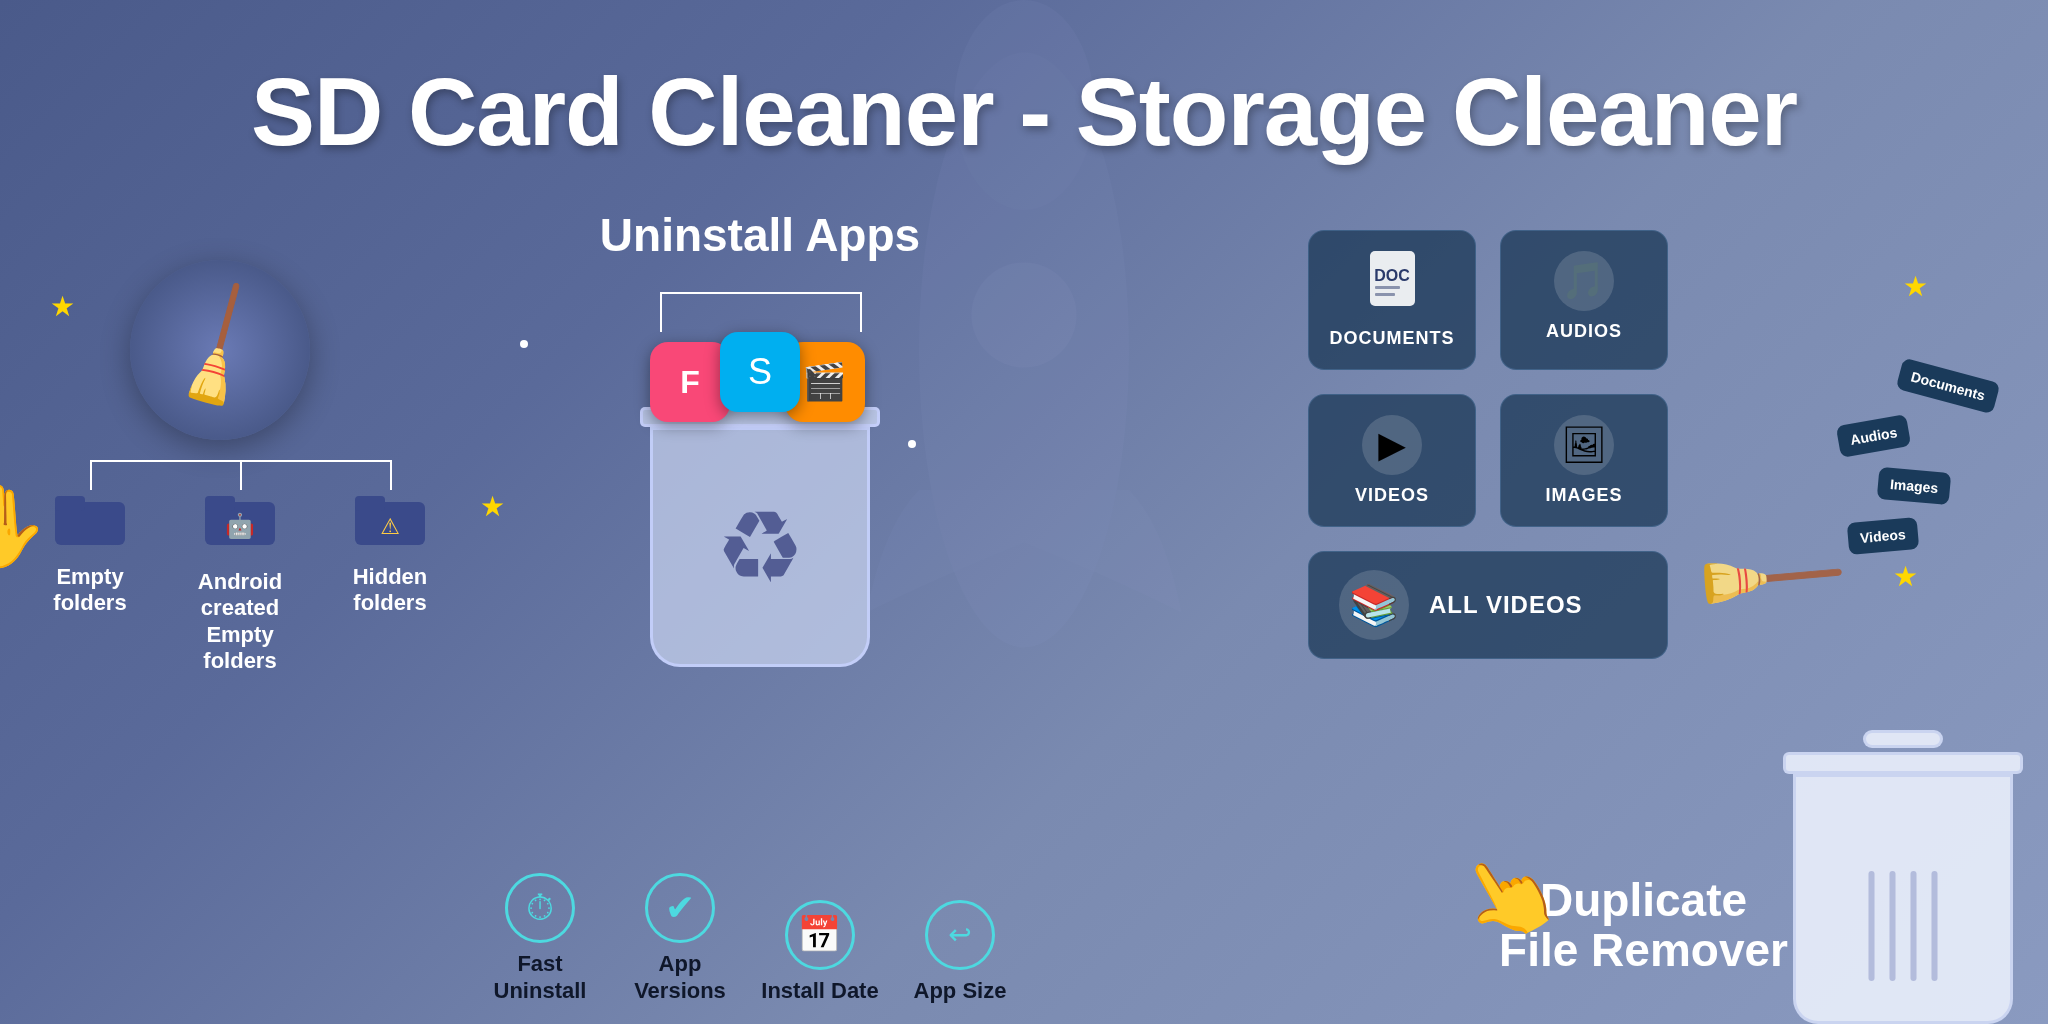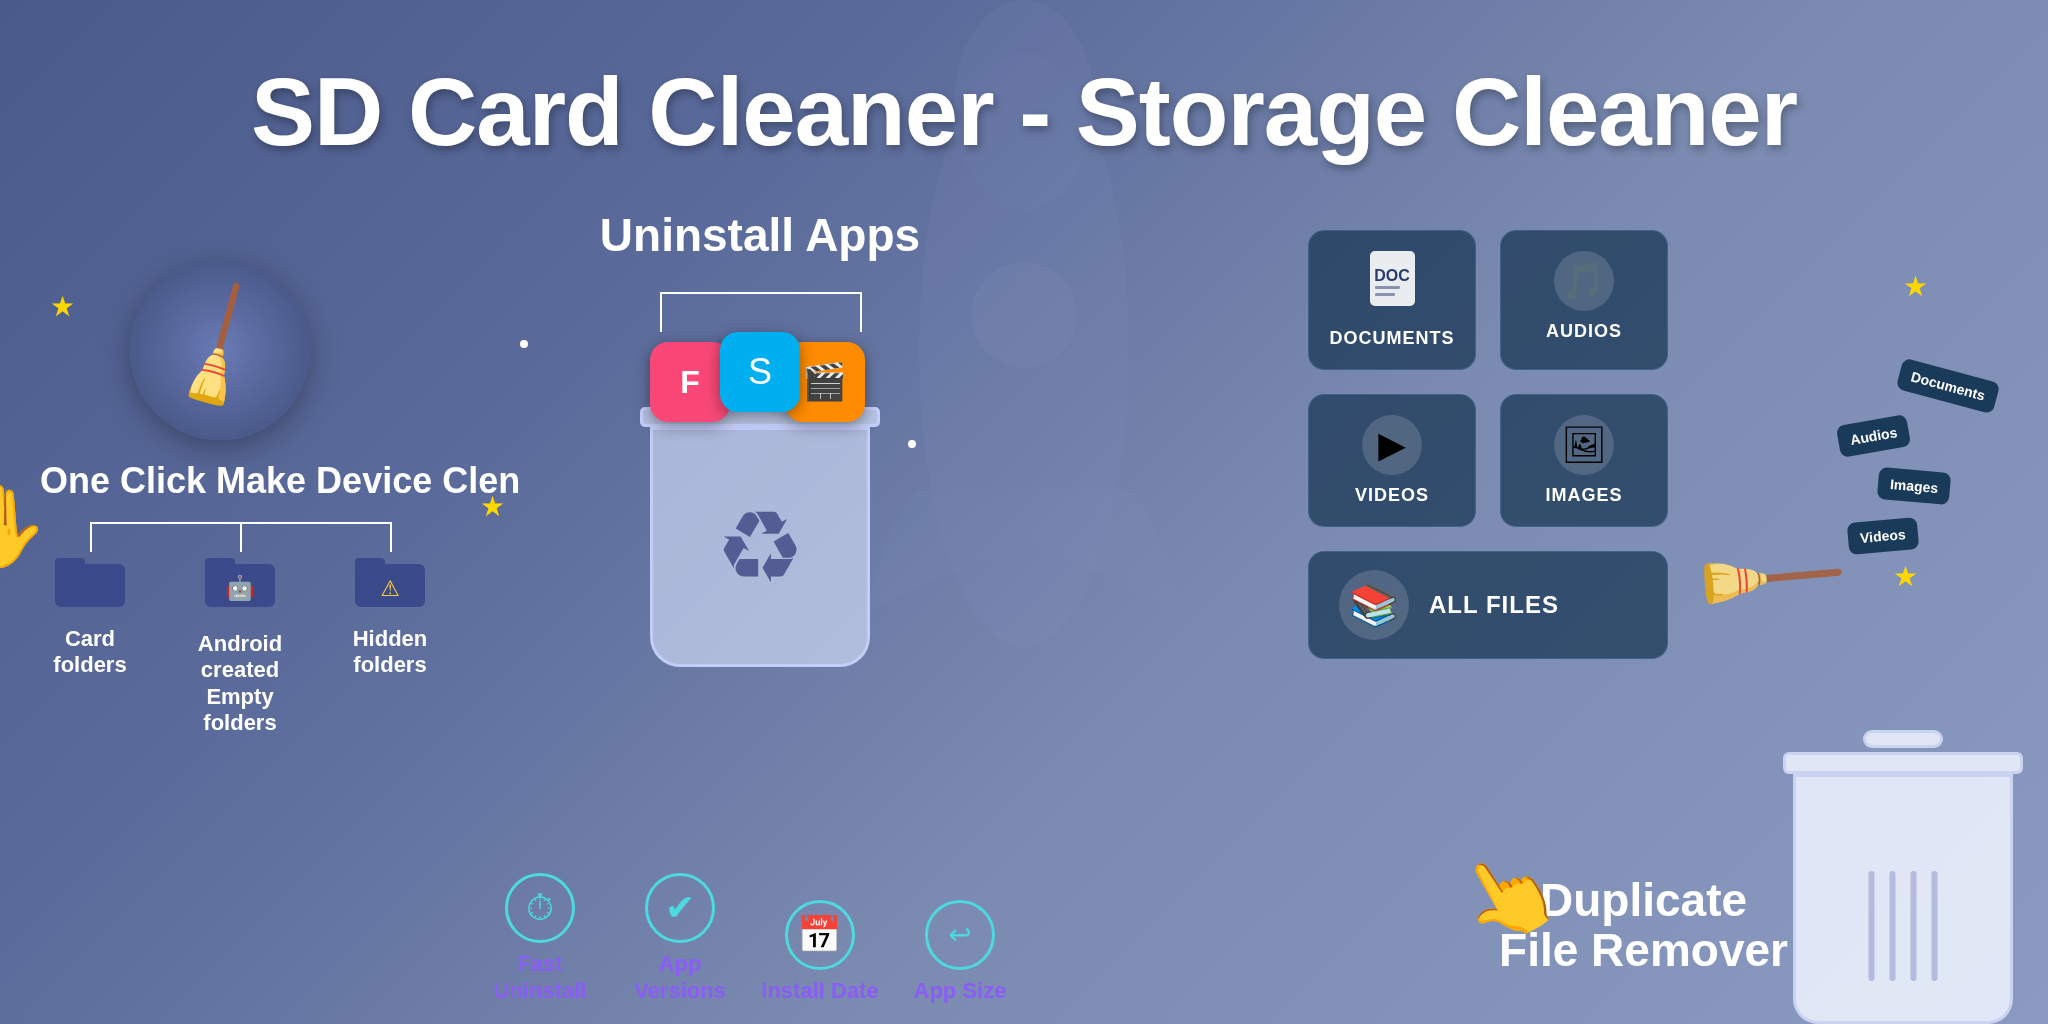"One Click Make Device Clen" div.one-click-label { html: <div>One Click Make Device Clen</div> -> none }
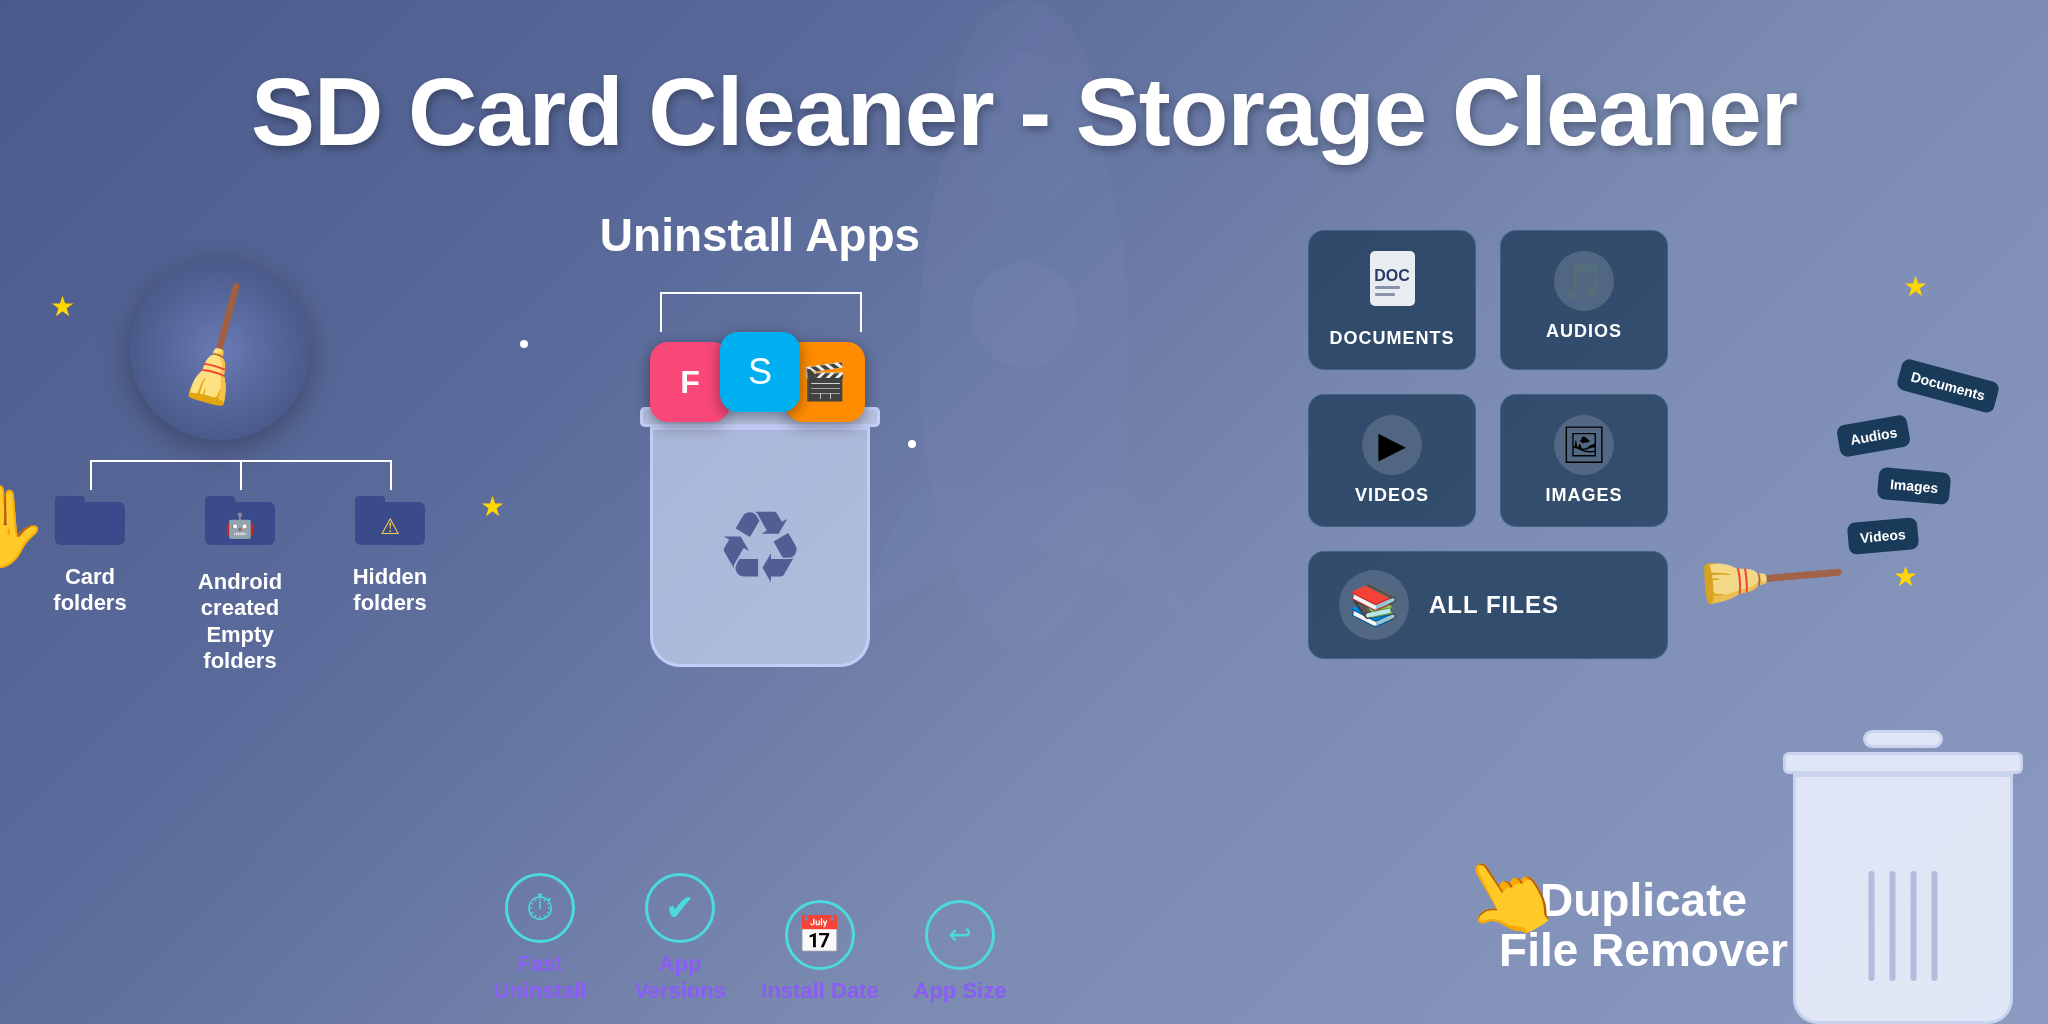"Card folders" div.folder-label { text: Card -> Empty }
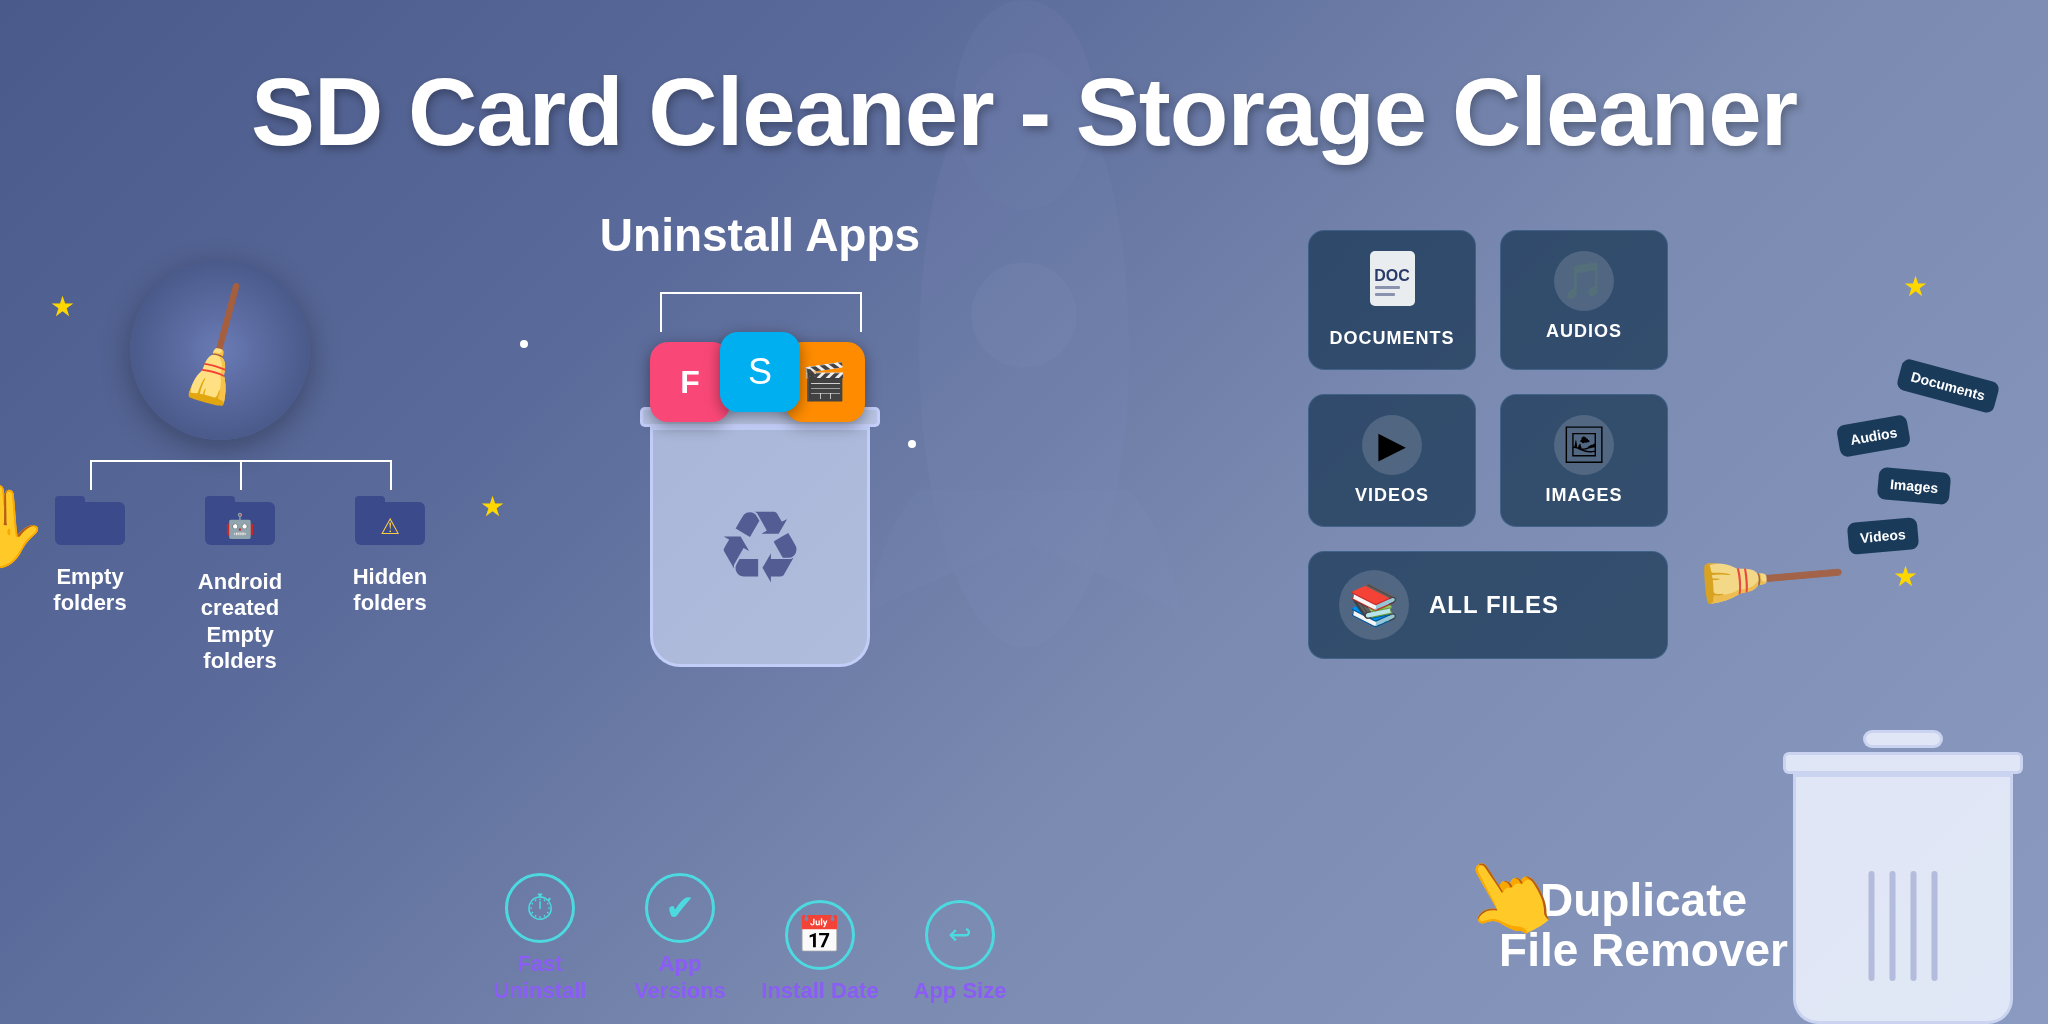"ALL FILES" div.file-card-label { text: FILES -> VIDEOS }
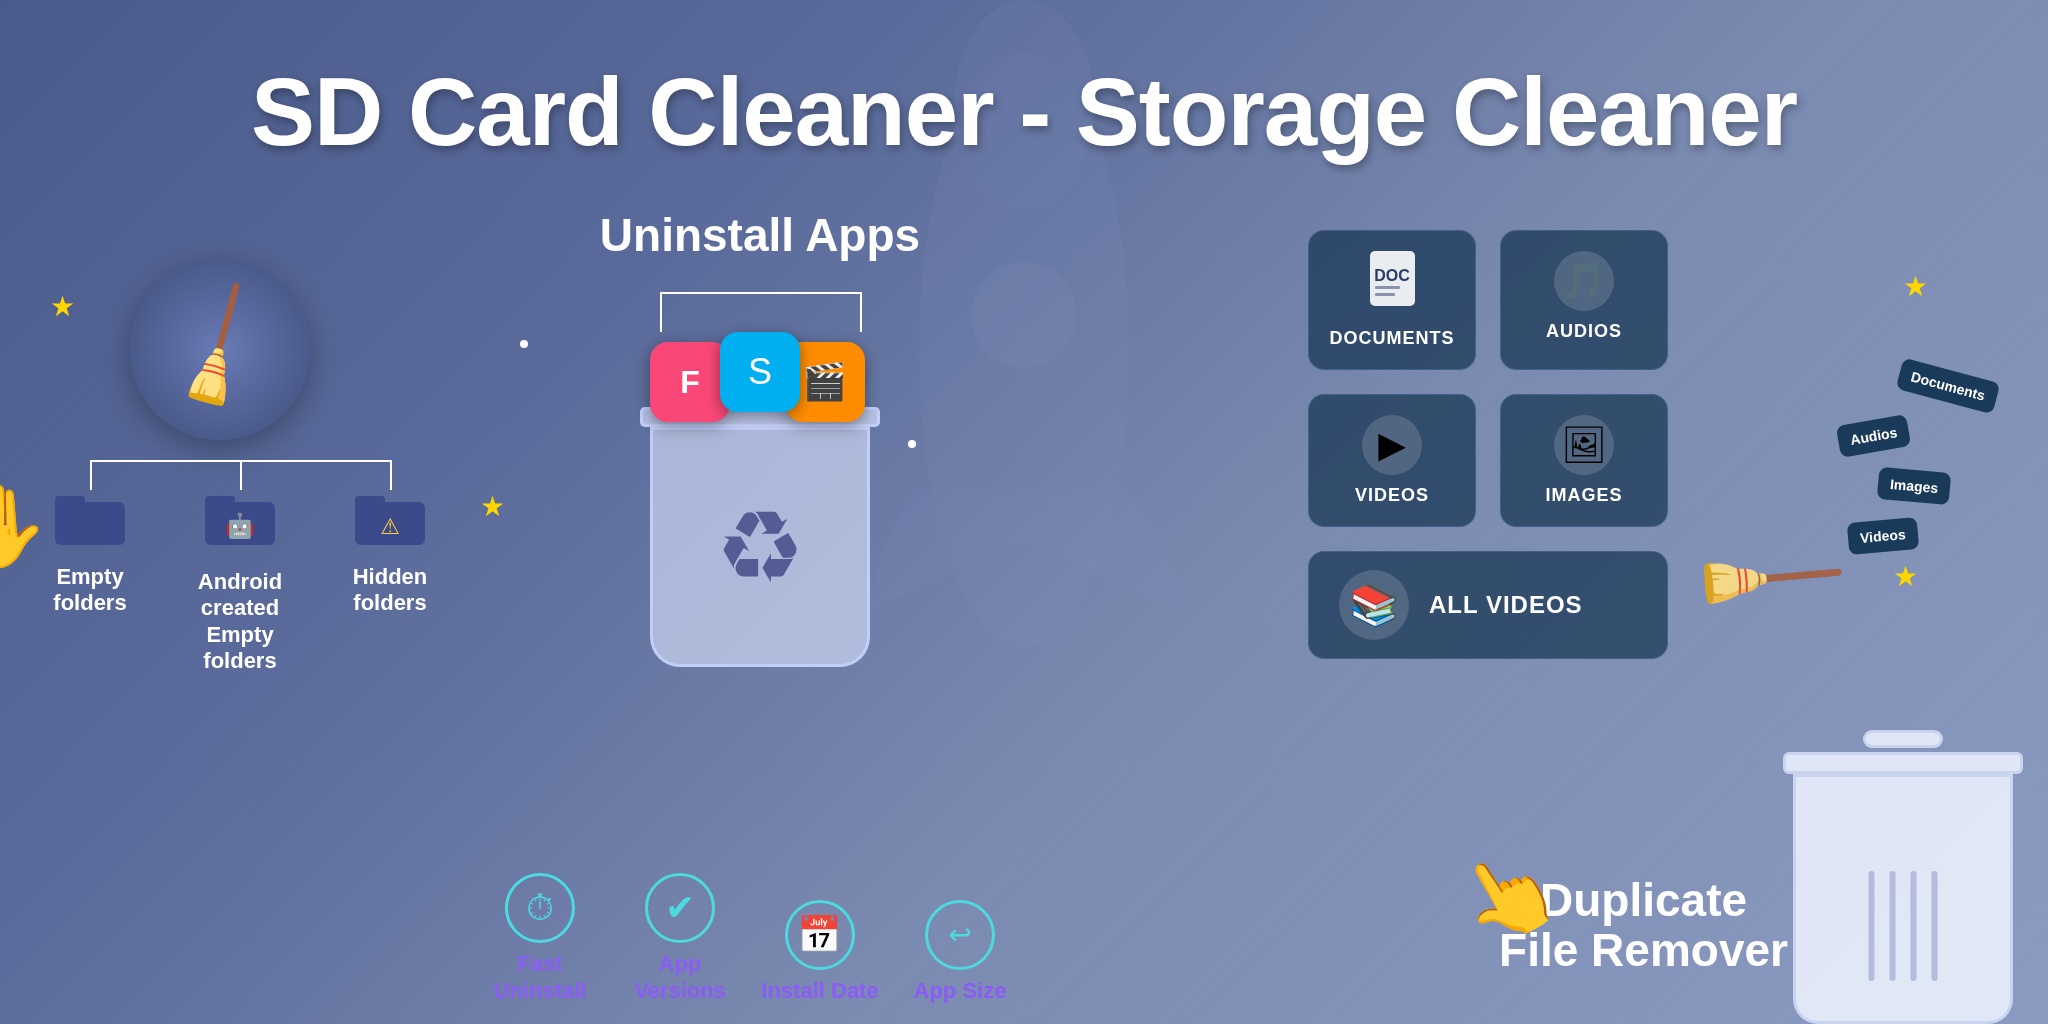"Fast Uninstall" .feature-label { color: #8b5cf6 -> #0f172a }
